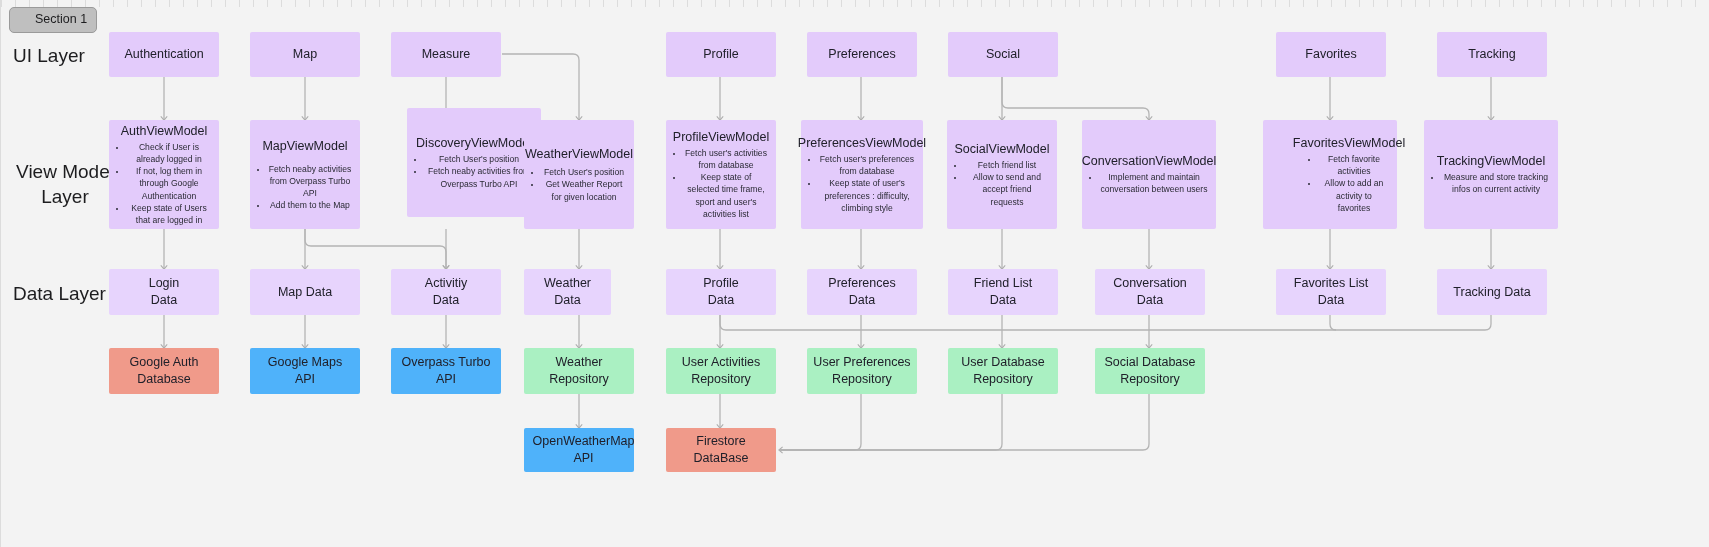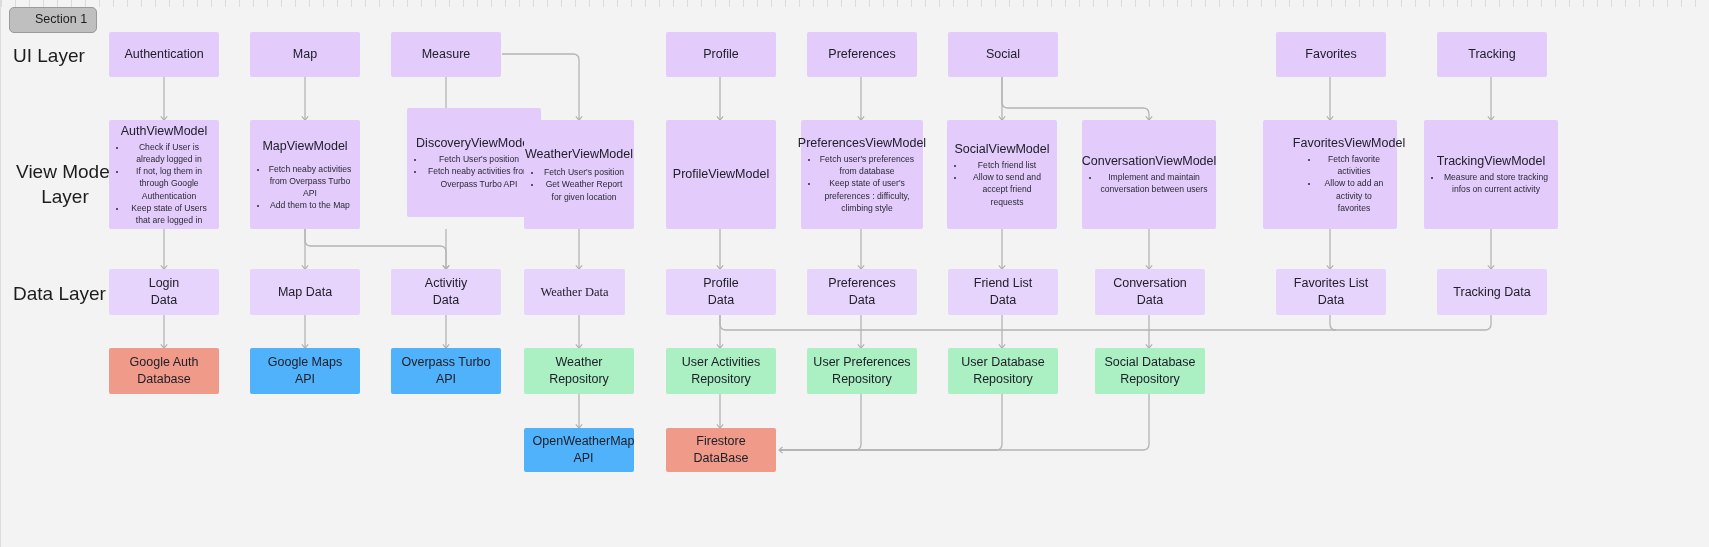"Fetch user's activities from database" ul { html: none -> <ul> <li>Fetch user's activities from database</li> <li>Keep state of selected time frame, sport and user's activities list</li> </ul> }
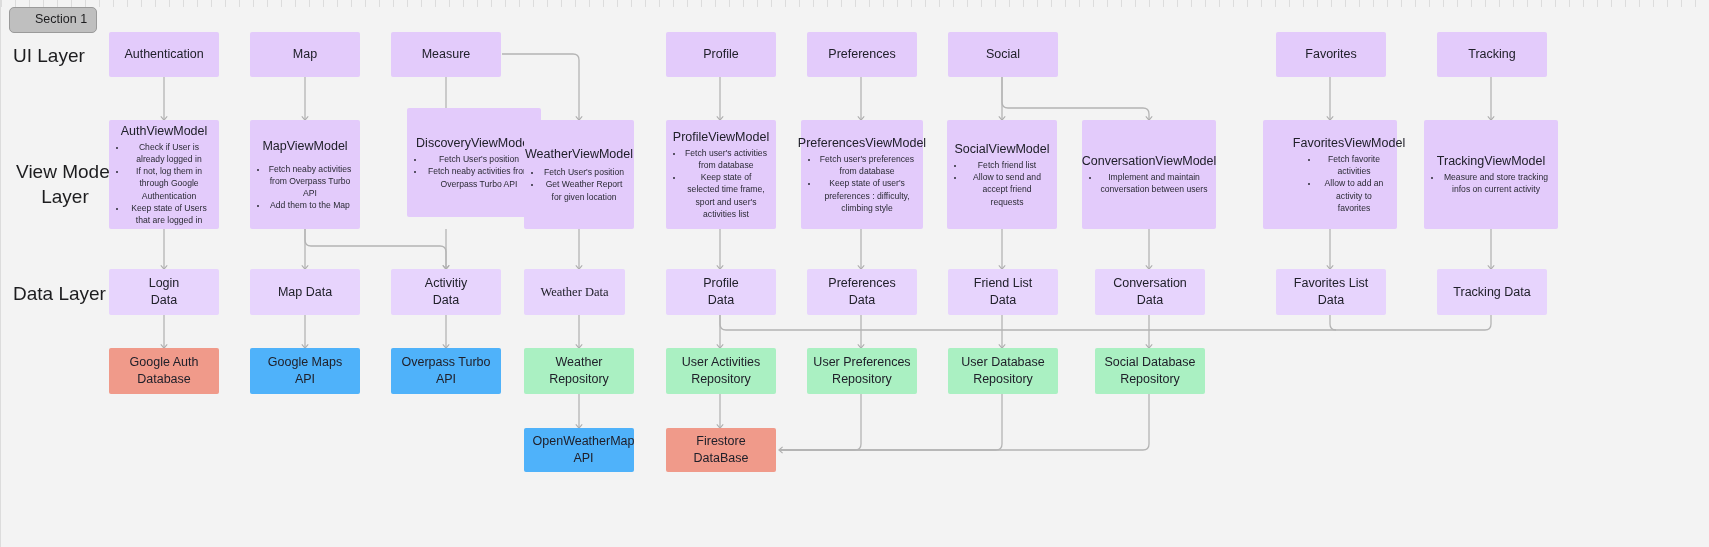"Weather Data" div.node { font-family: Liberation Serif, serif -> none; width: 101px -> 87px }
